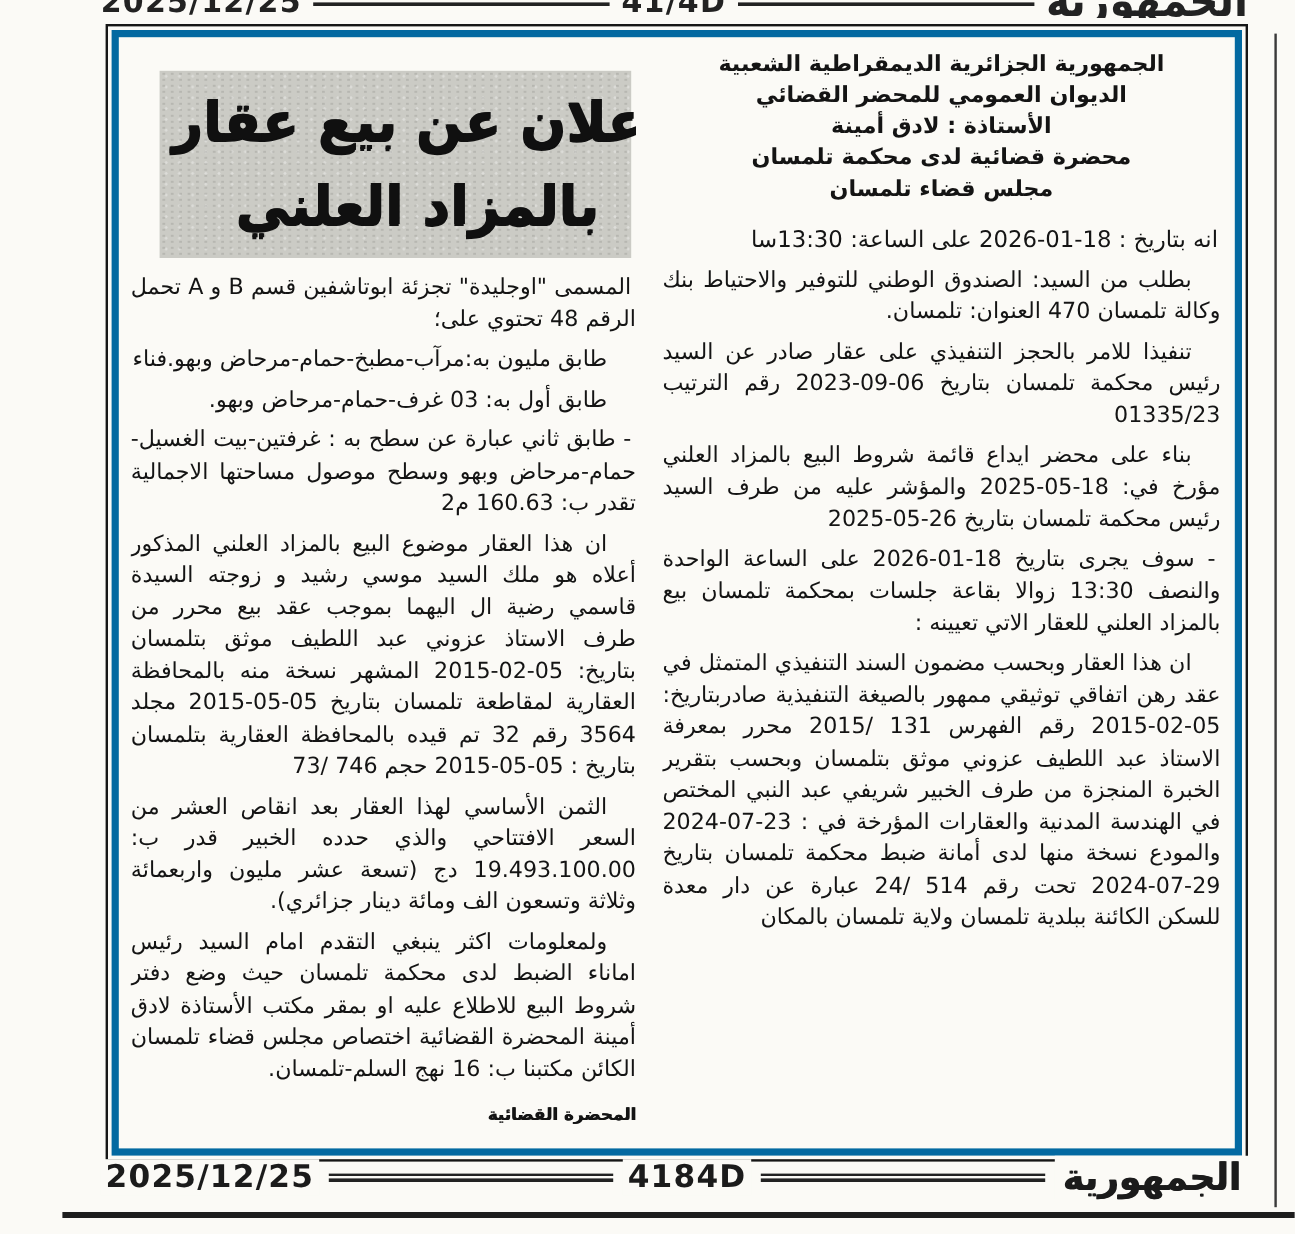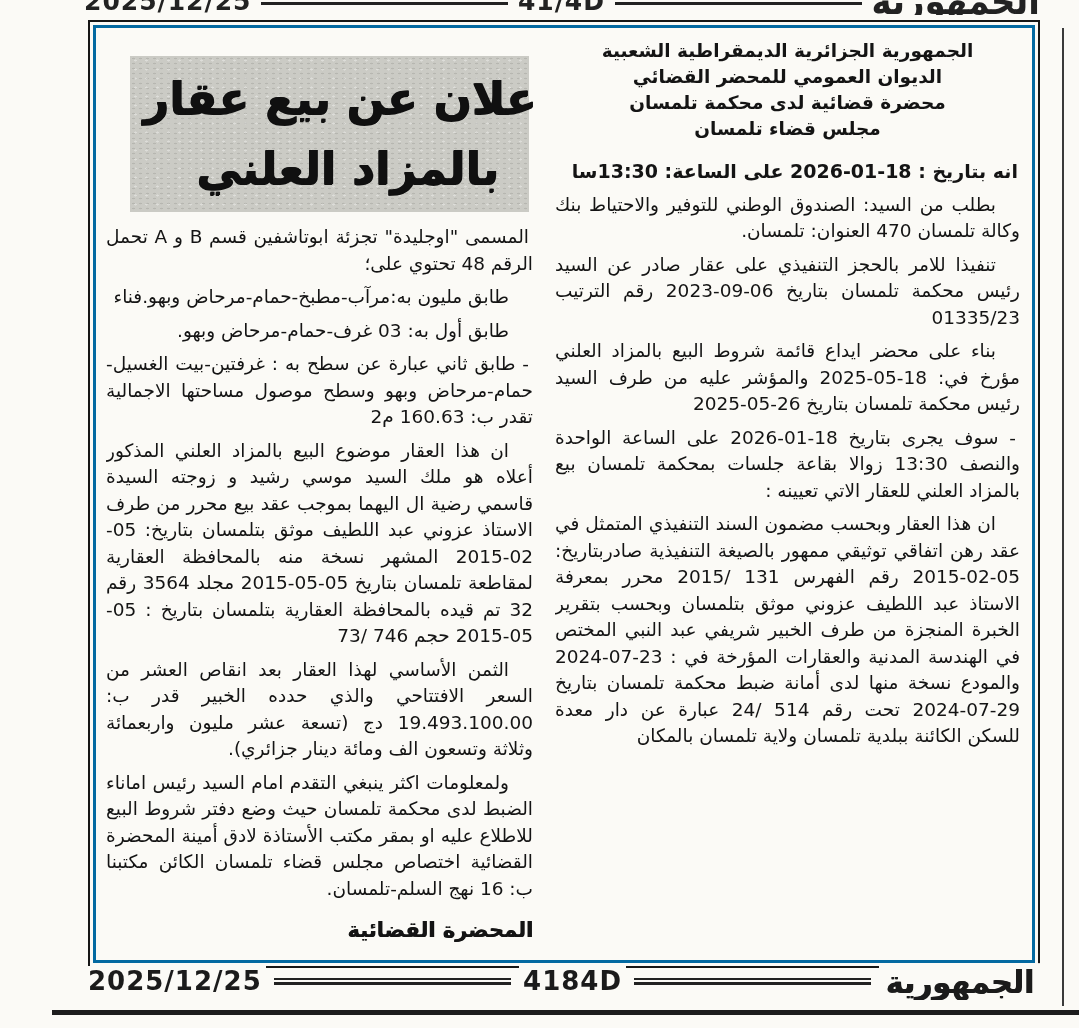"الجمهورية الجزائرية الديمقراطية الشعبية" .ad-inner { border: 3px solid #0369a1 -> 6px solid #0369a1 }
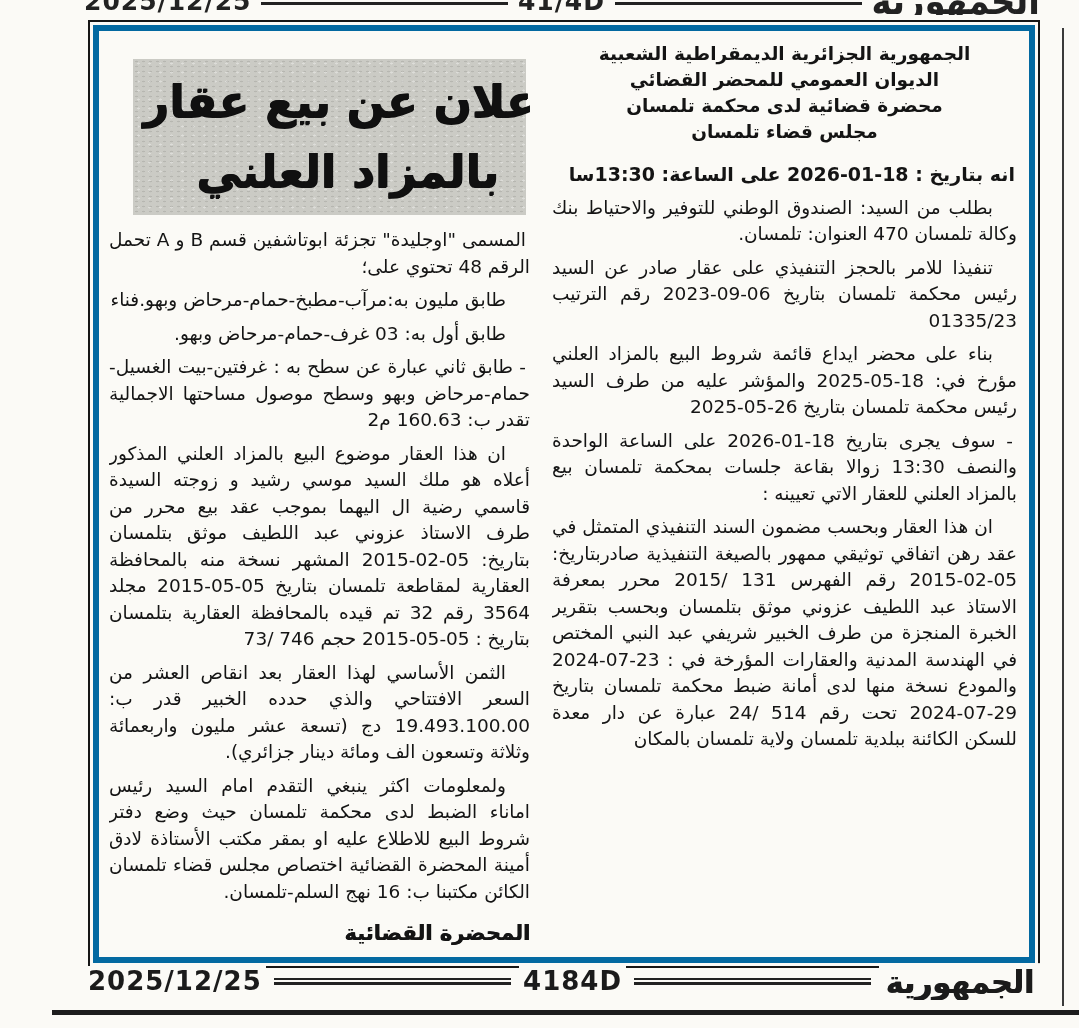"الأستاذة : لادق أمينة" div { html: none -> <div>الأستاذة : لادق أمينة</div> }
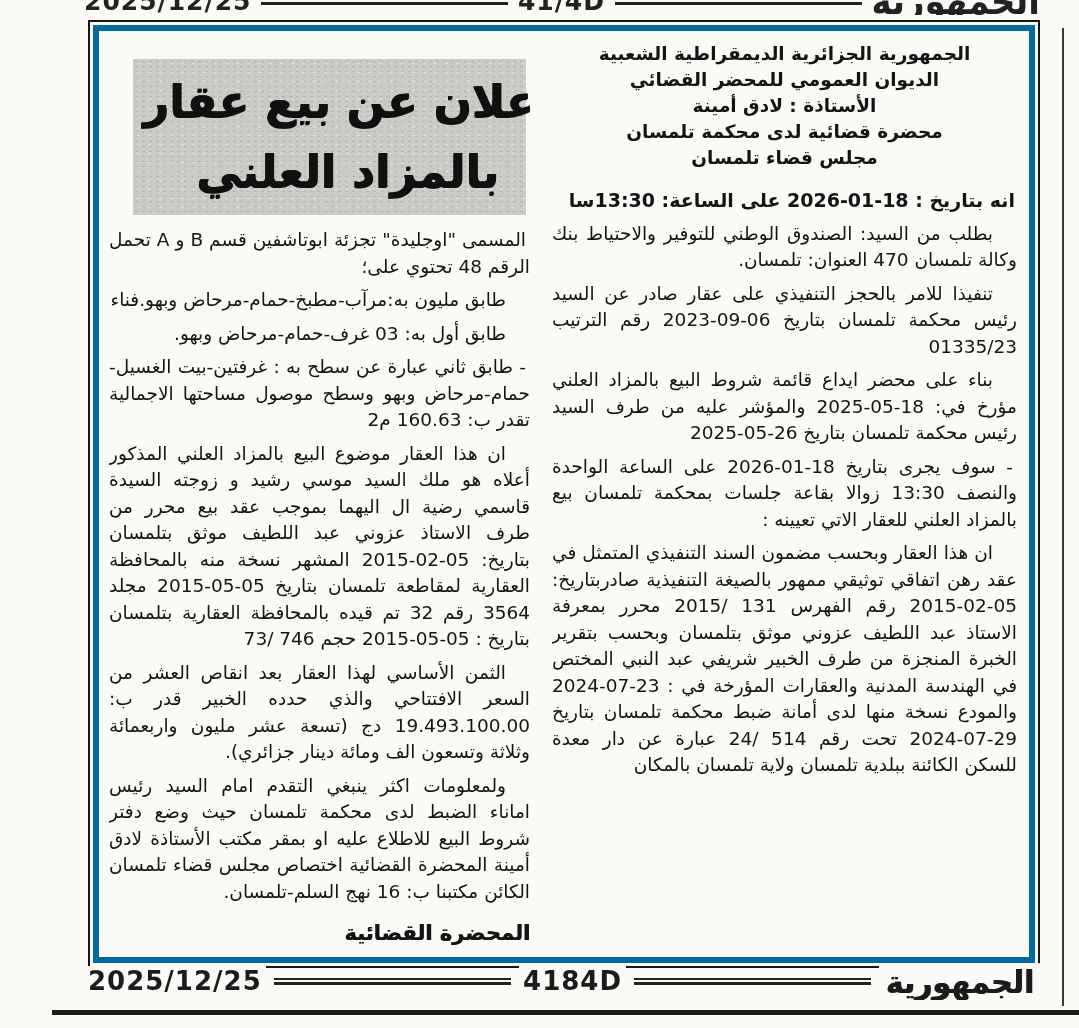"انه بتاريخ : 18-01-2026 على" .body-par.bold { font-weight: bold -> normal }
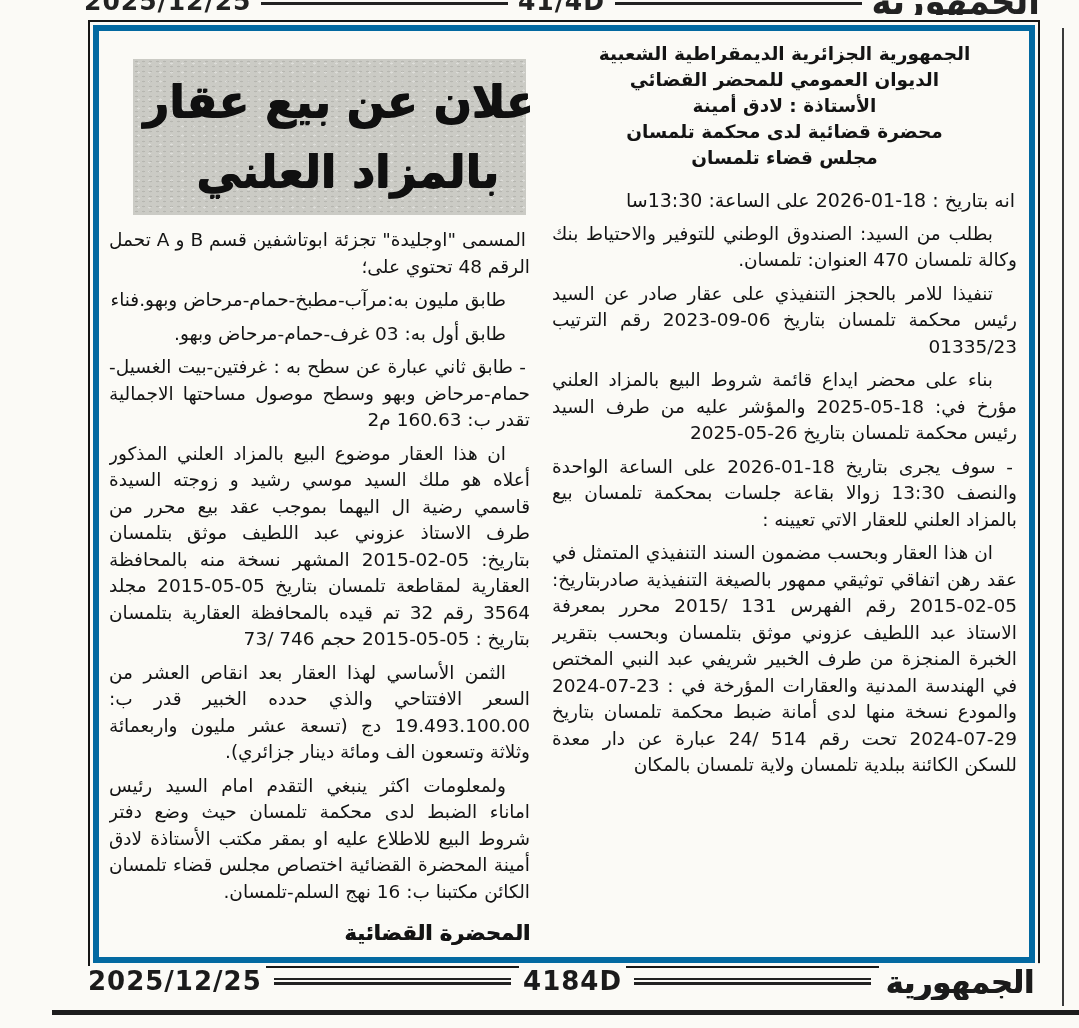"المحضرة القضائية" .signature { font-size: 21px -> 14px }
